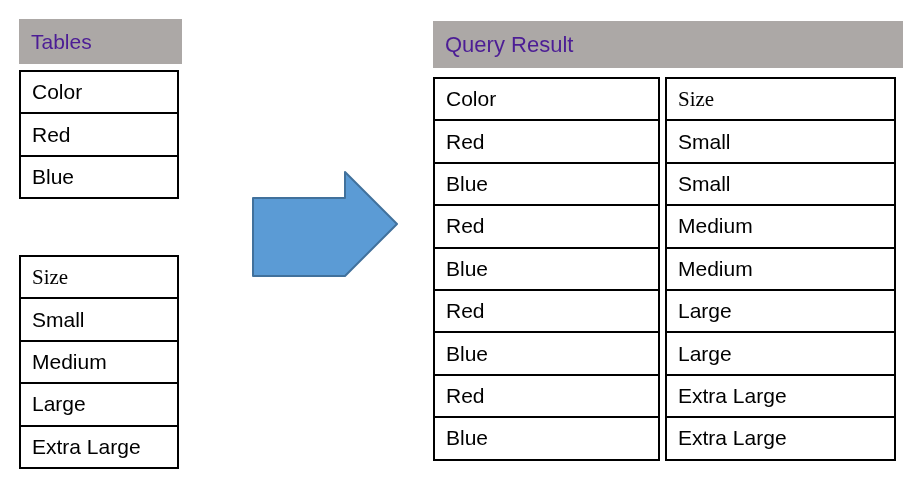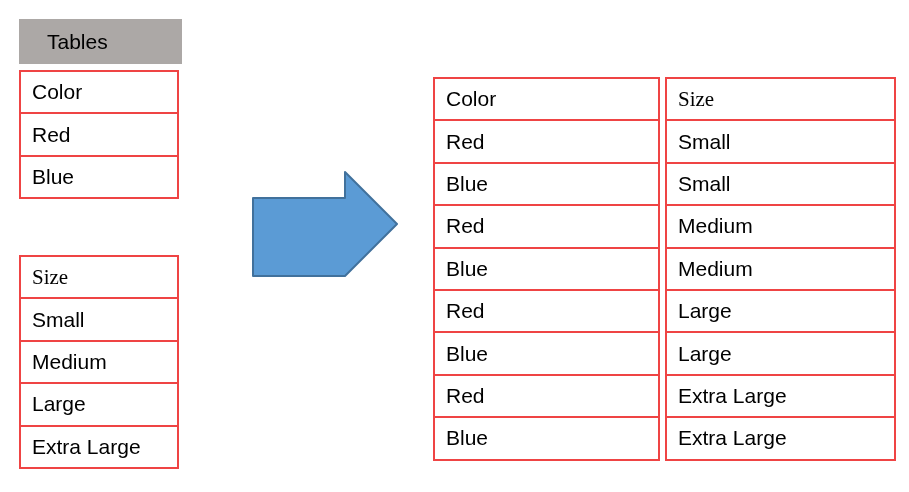"Tables" .section-label { color: #000000 -> #4c1d95; padding-left: 28px -> 12px }
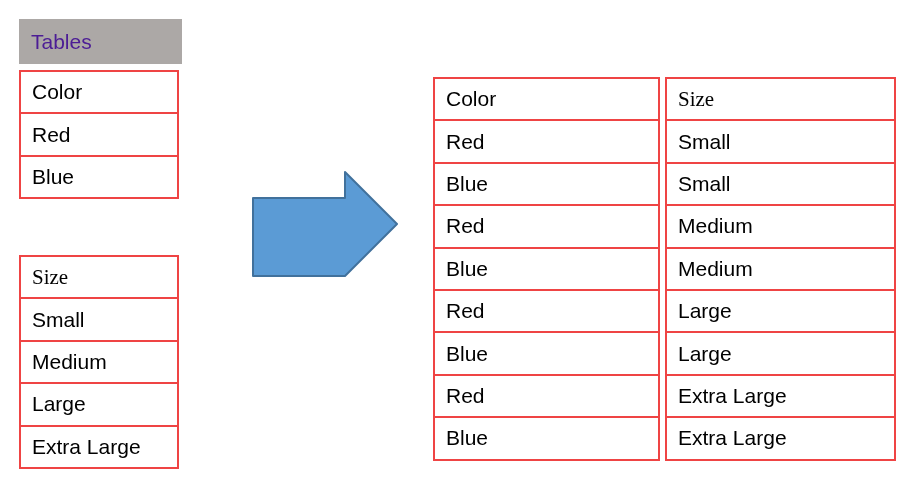"Query Result" div.section-label { html: none -> <div>Query Result</div> }
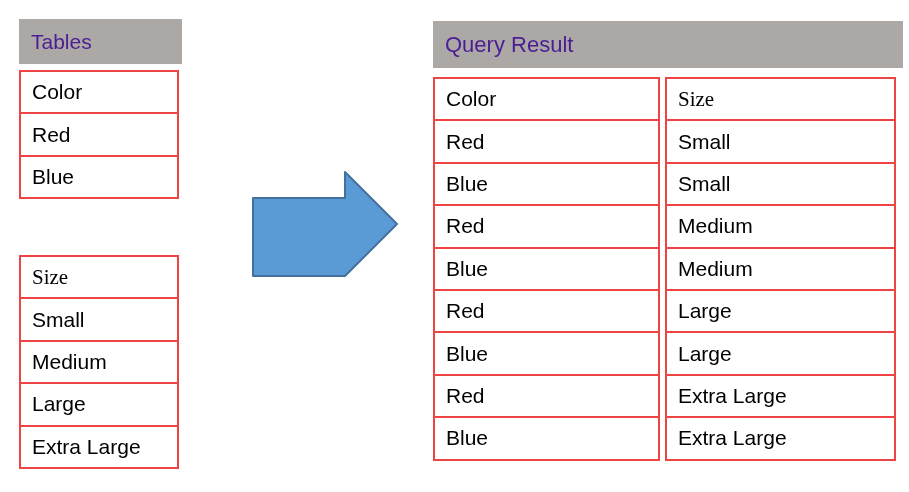"Color" table.data-table td { border: 2px solid #ef4444 -> 2px solid #000000 }
